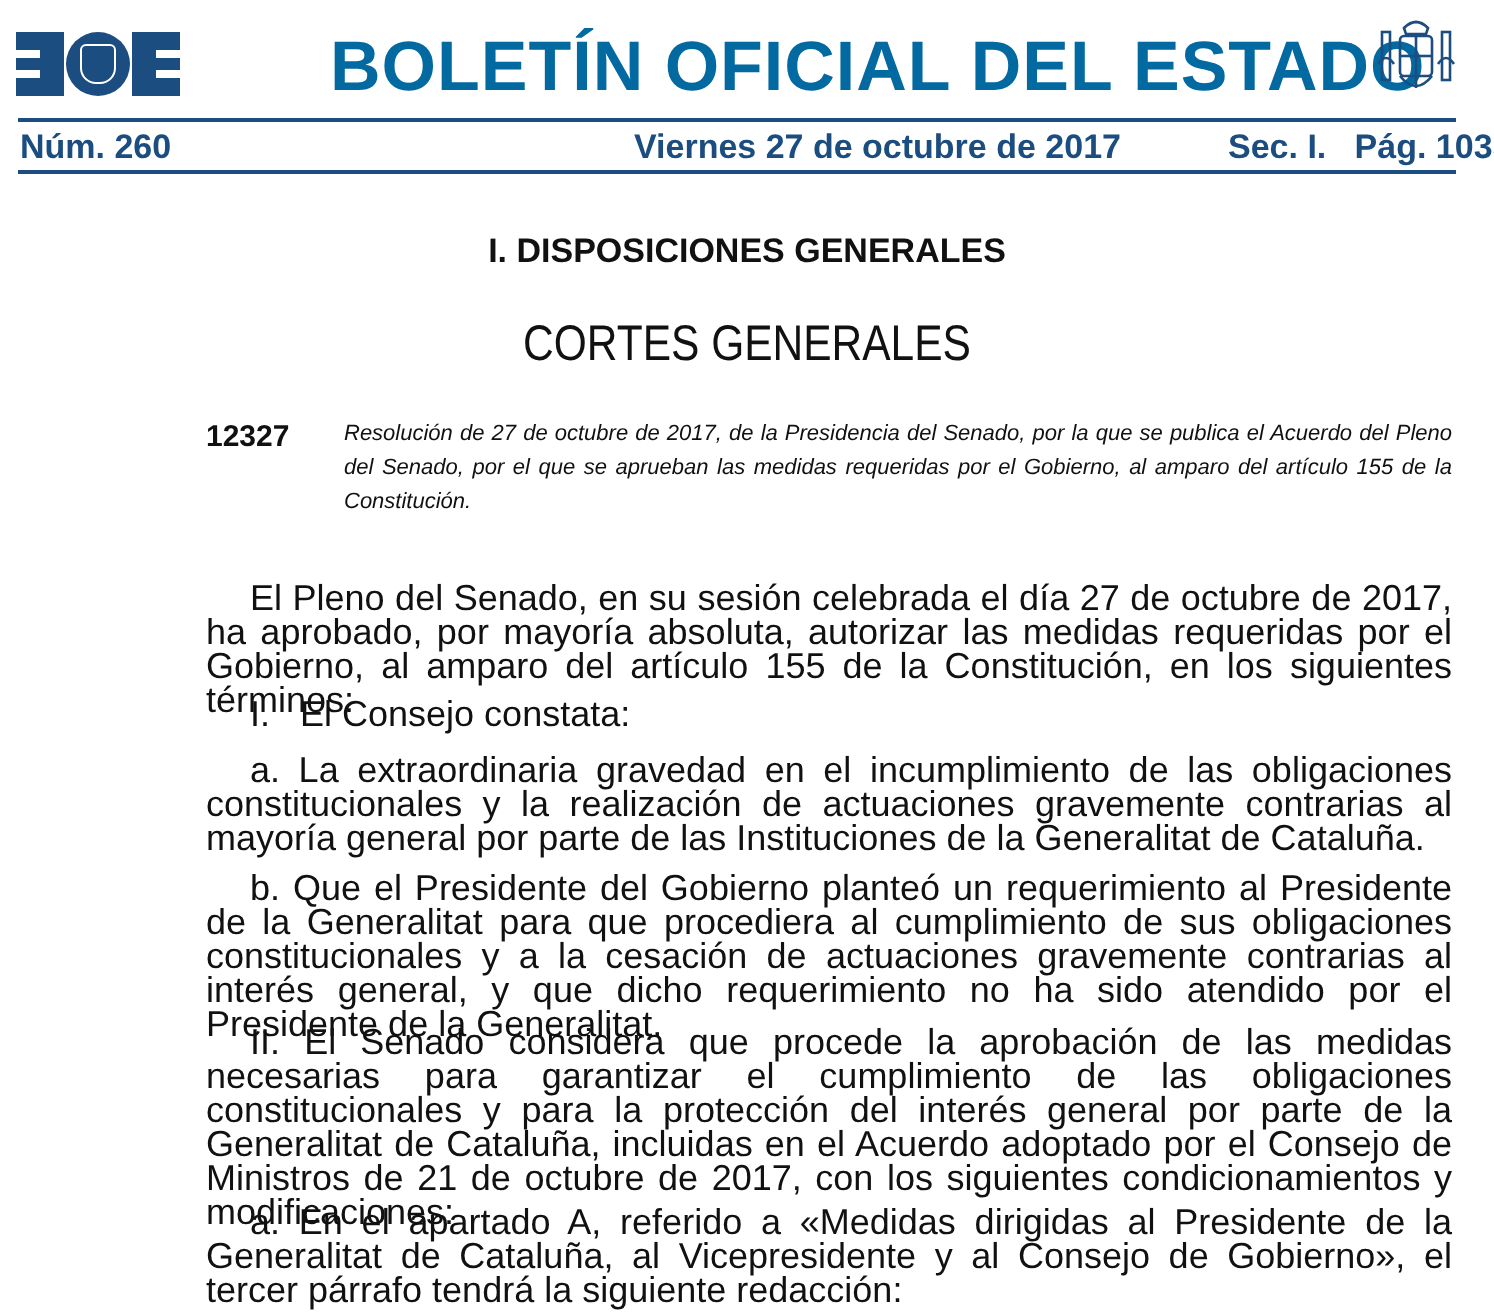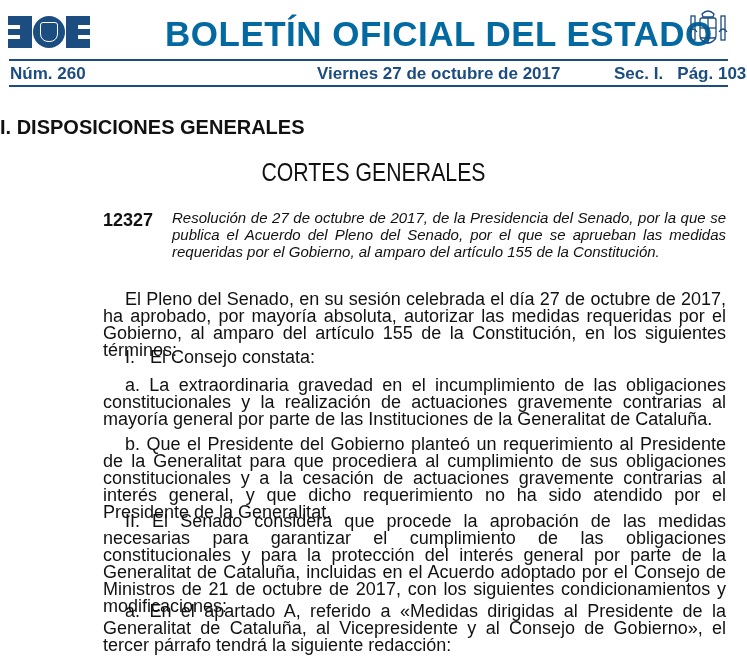"I. DISPOSICIONES GENERALES" .h1 { font-size: 20px -> 17px; text-align: none -> center }
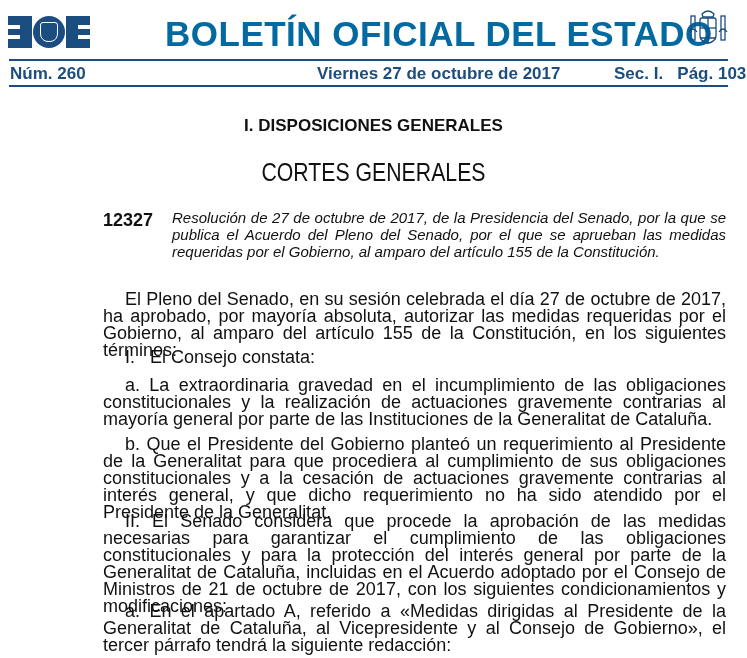"12327" .num { font-size: 18px -> 15px }
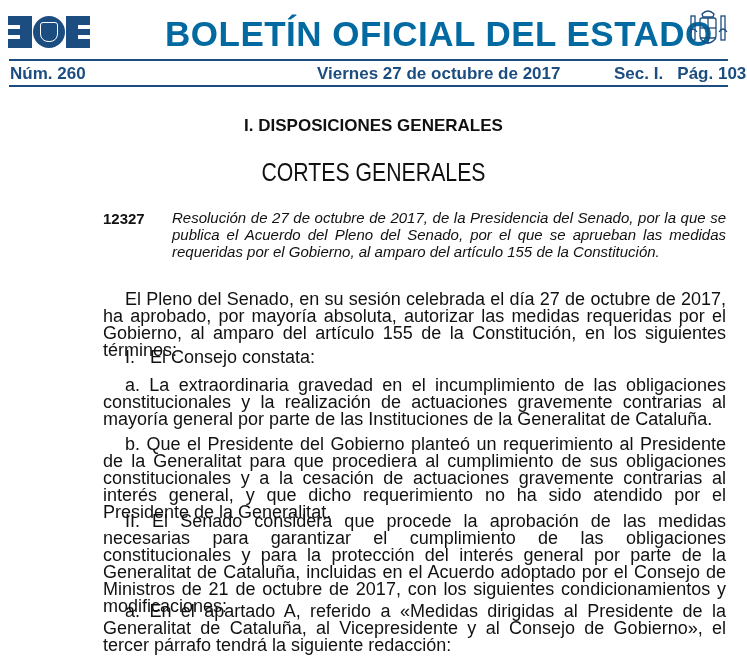"Resolución de 27 de octubre" .summary { font-size: 15px -> 11px }
